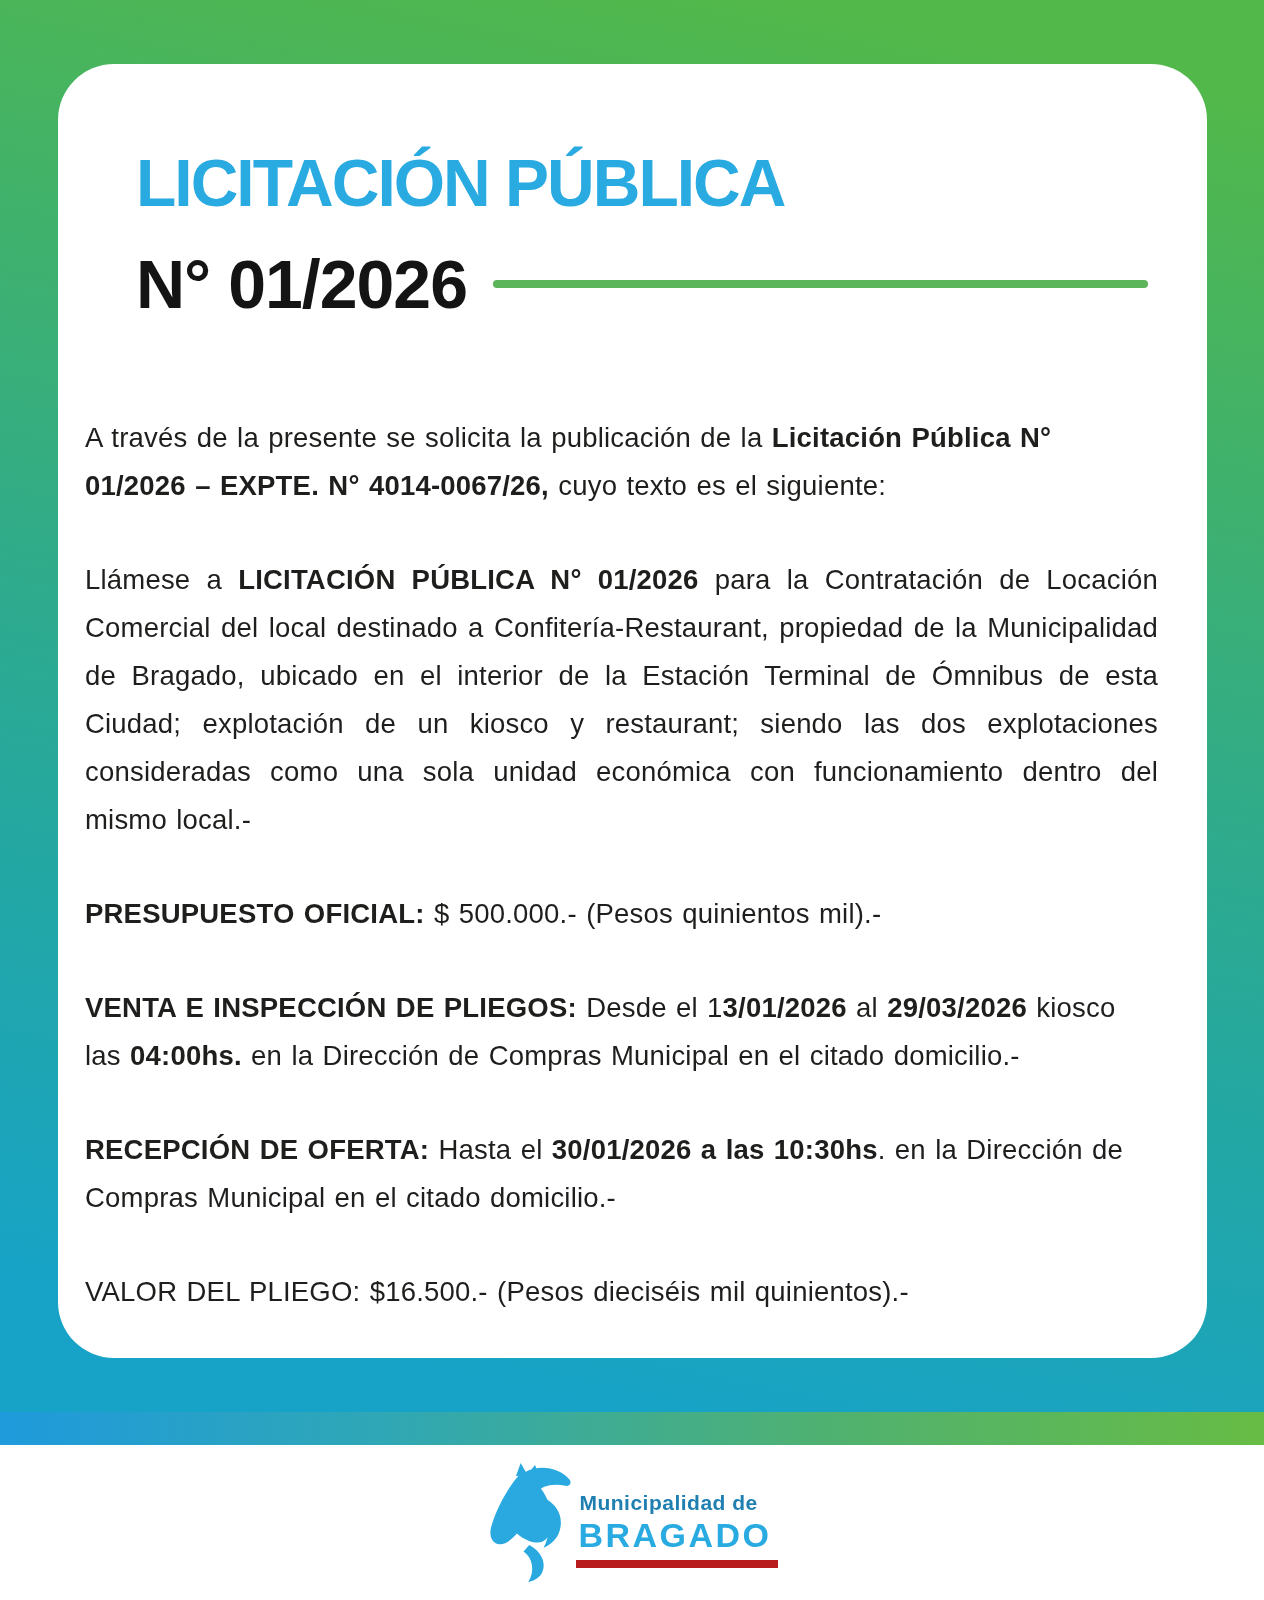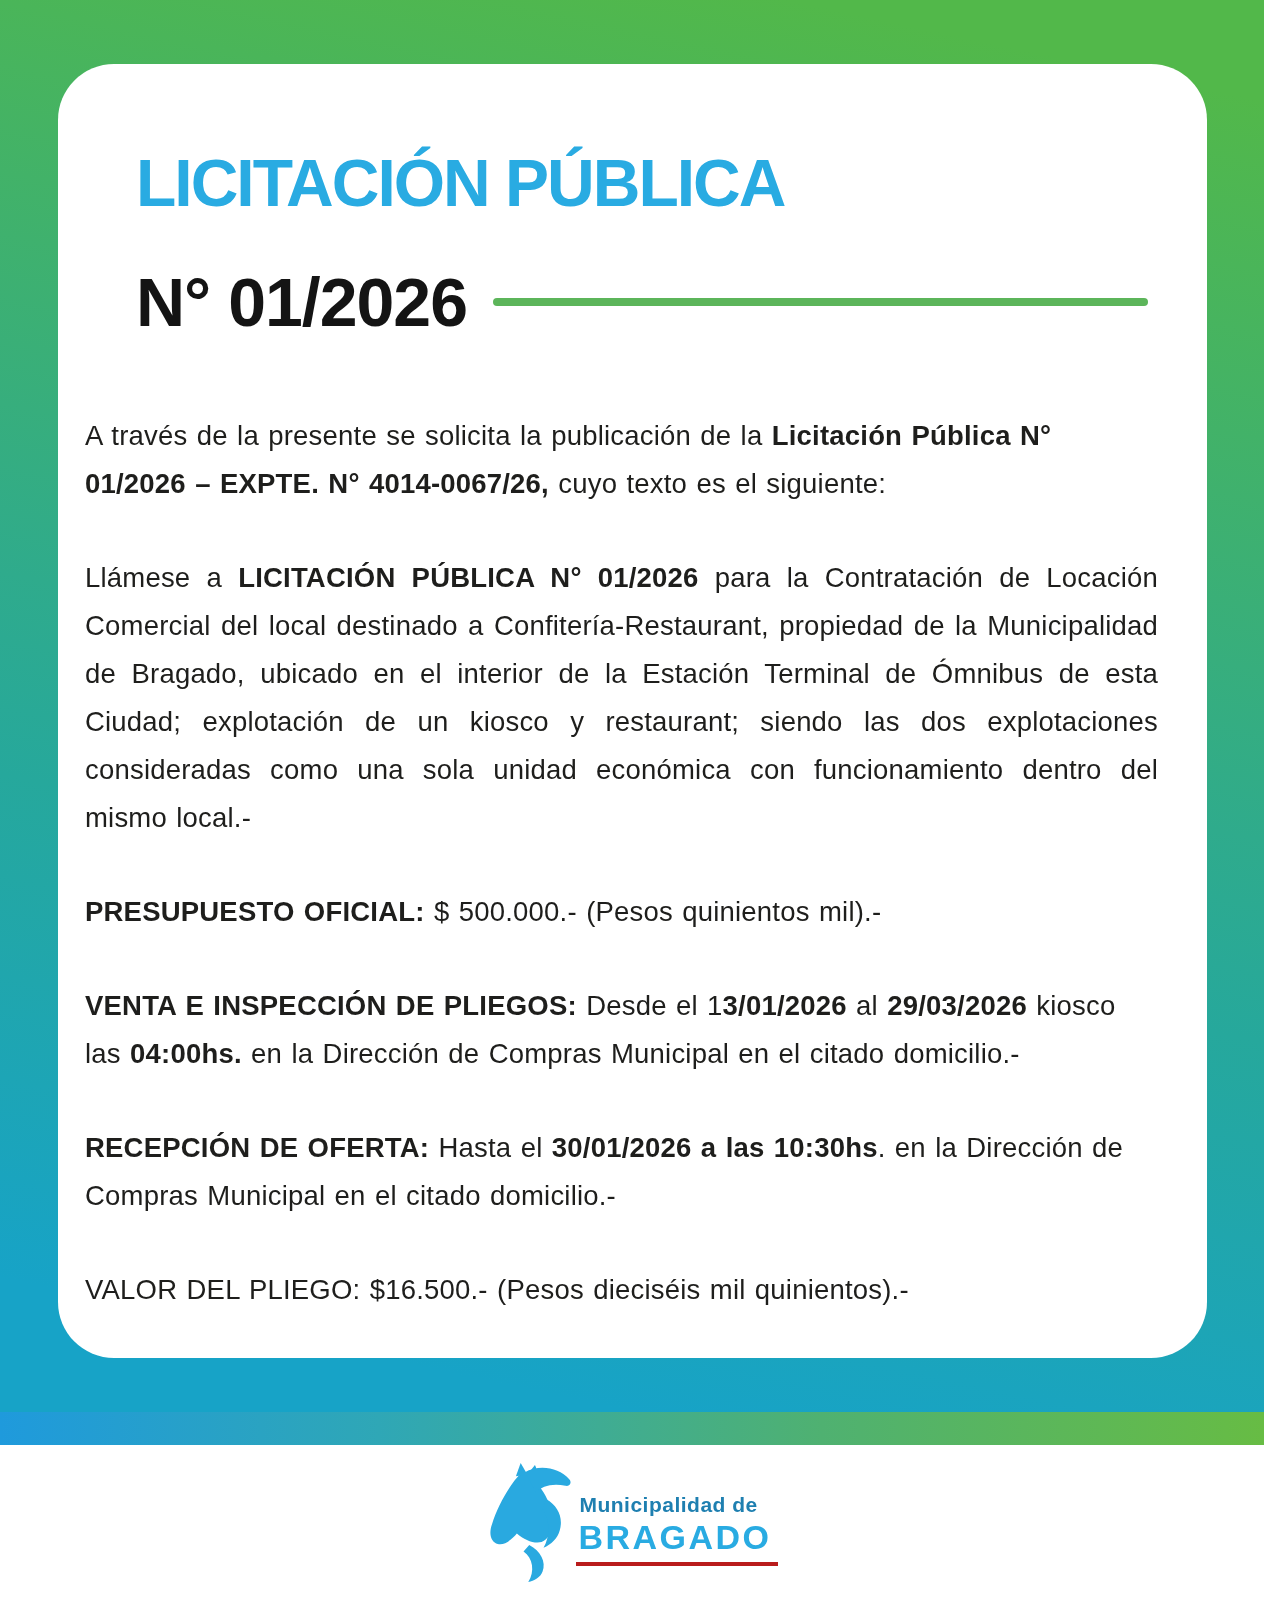"N° 01/2026" .title2-row { margin: 52px 0 0 51px -> 34px 0 0 51px }
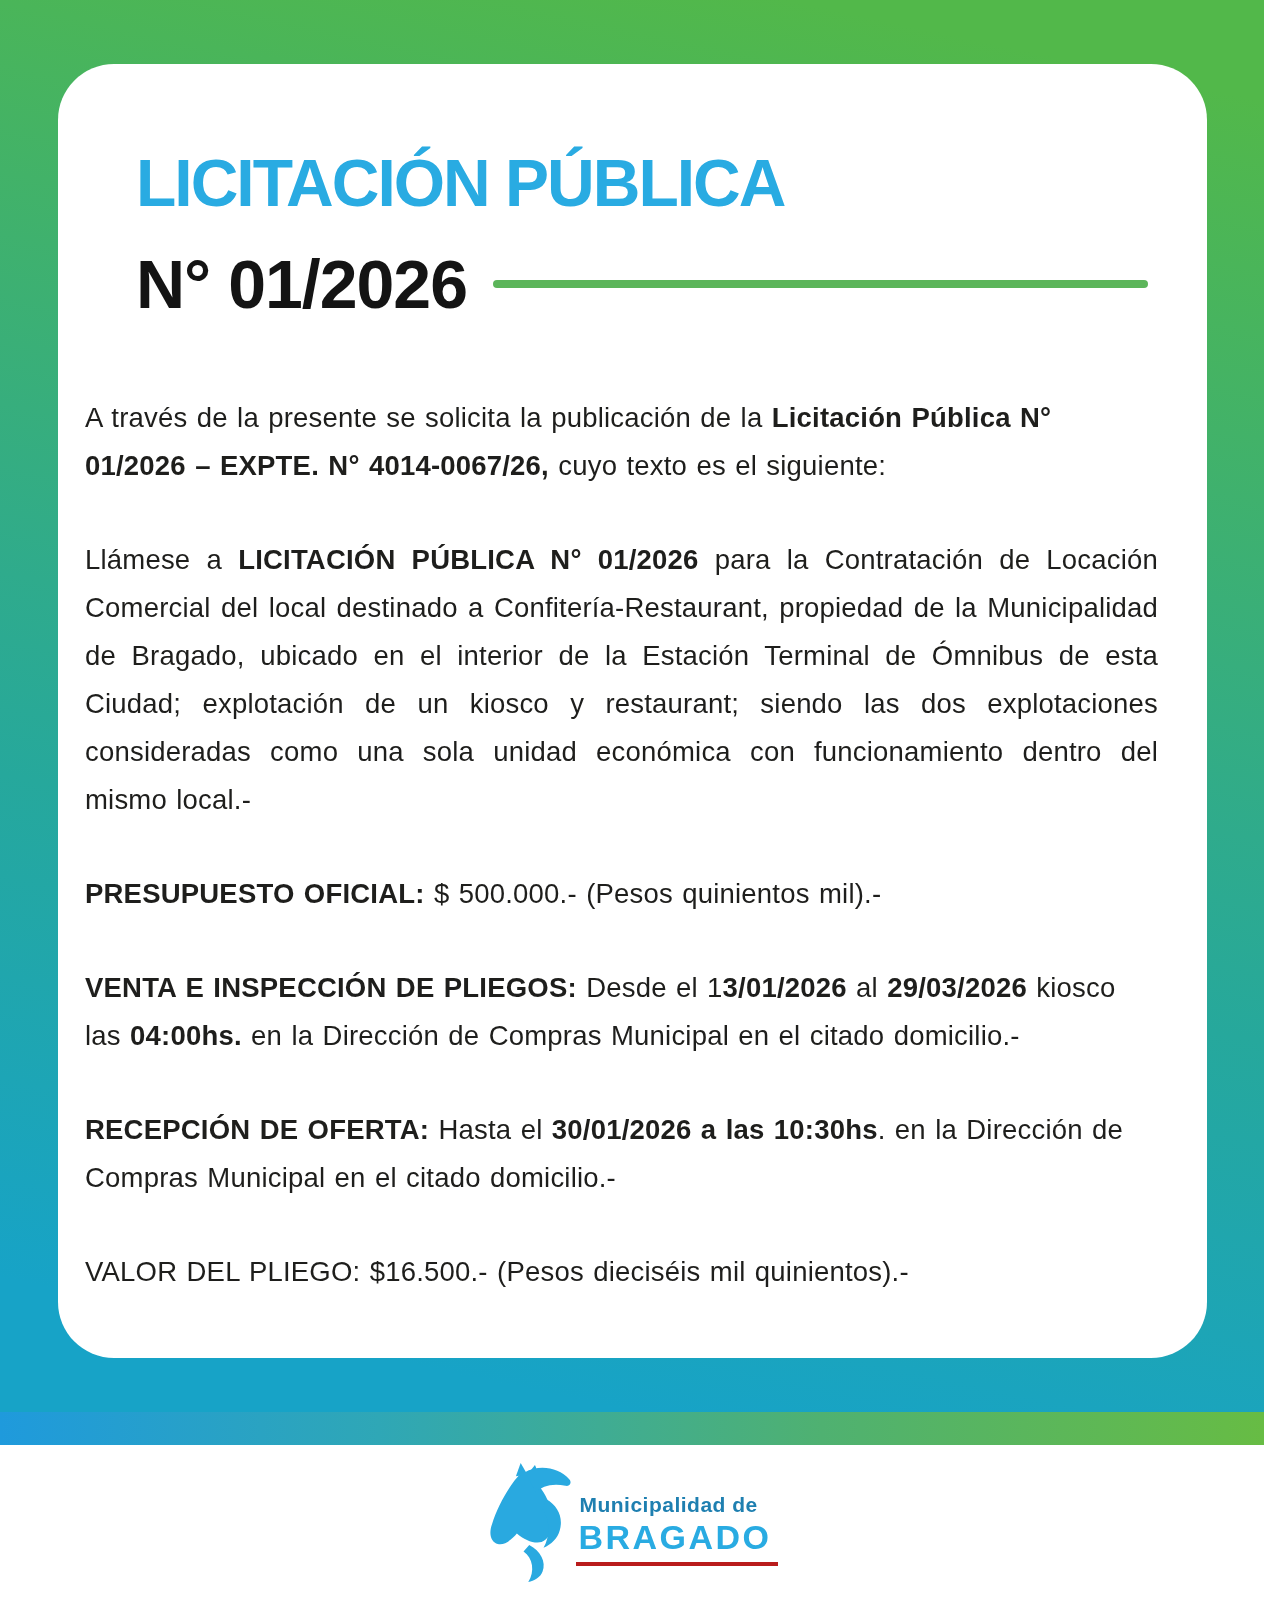"A través de la presente" .body-text { margin-top: 76px -> 96px }
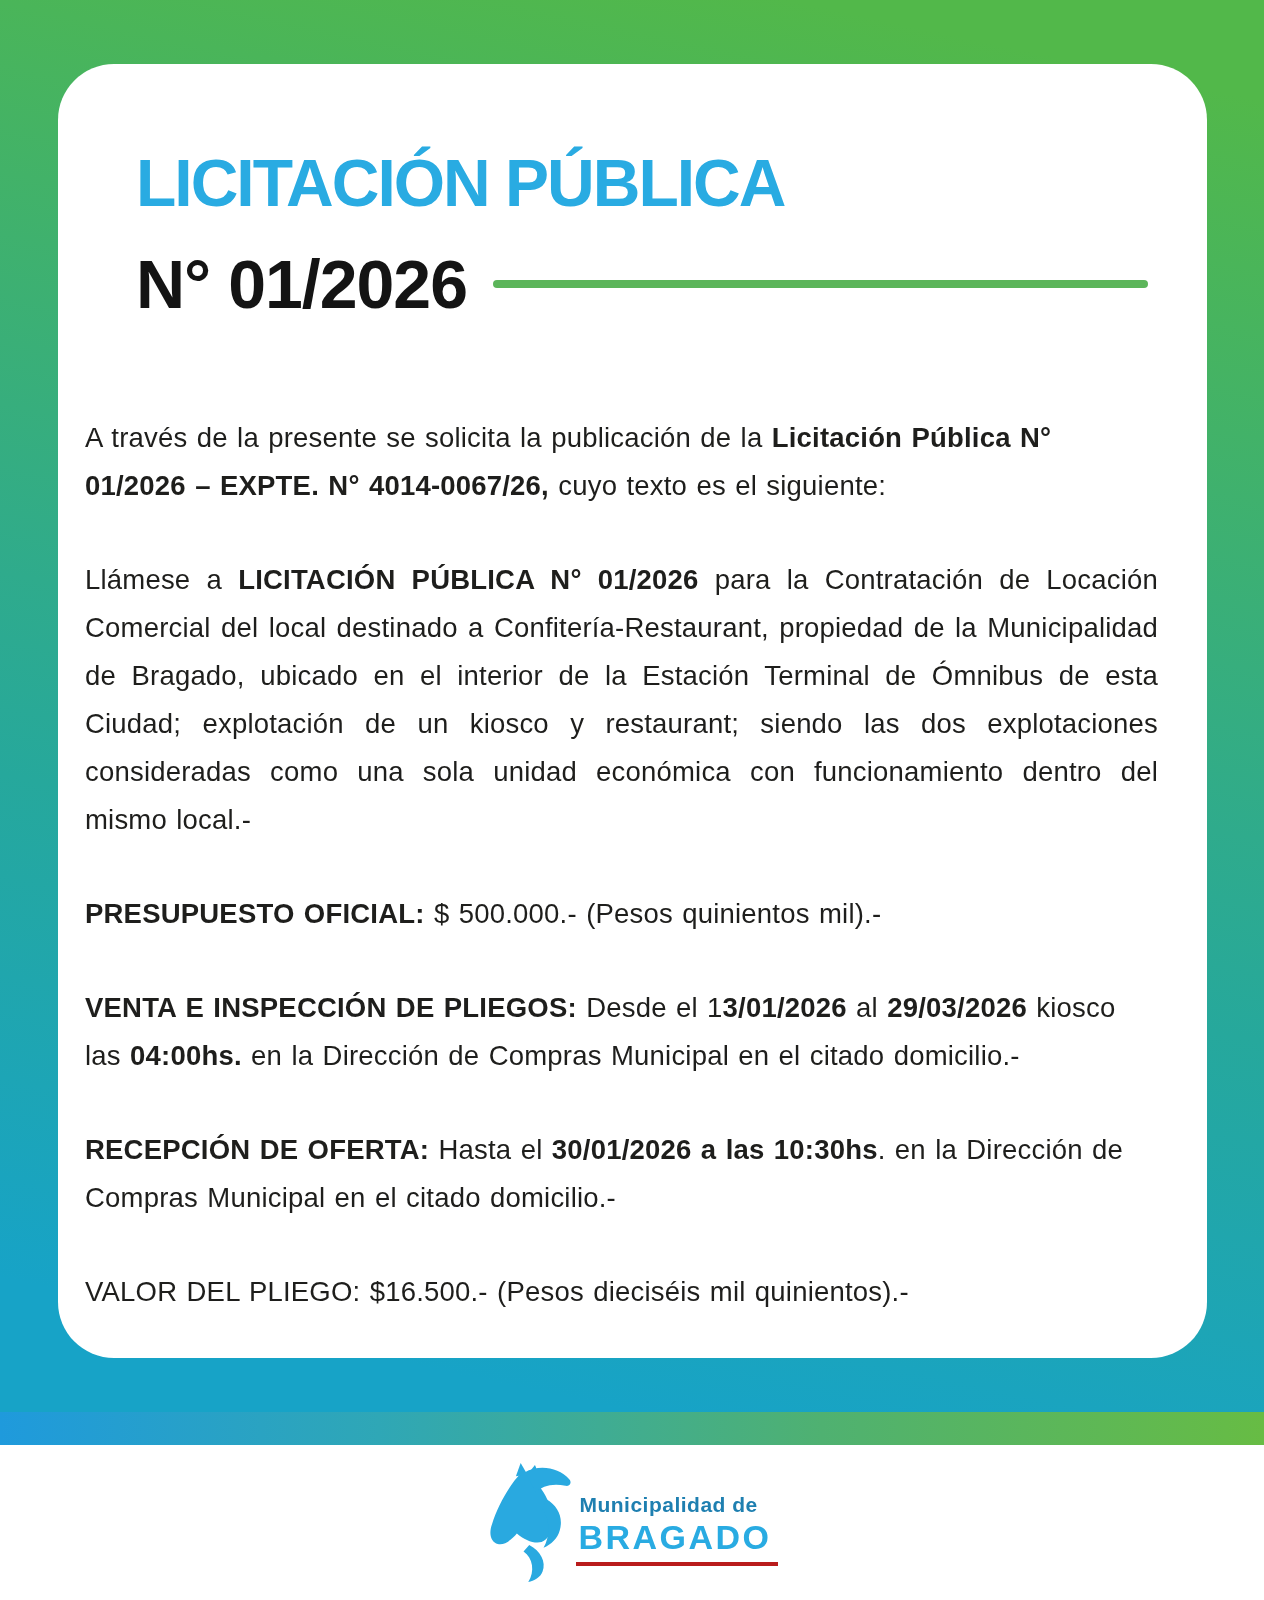"BRAGADO" .logo-line2 { border-bottom: 4px solid #b91c1c -> 8px solid #b91c1c }
